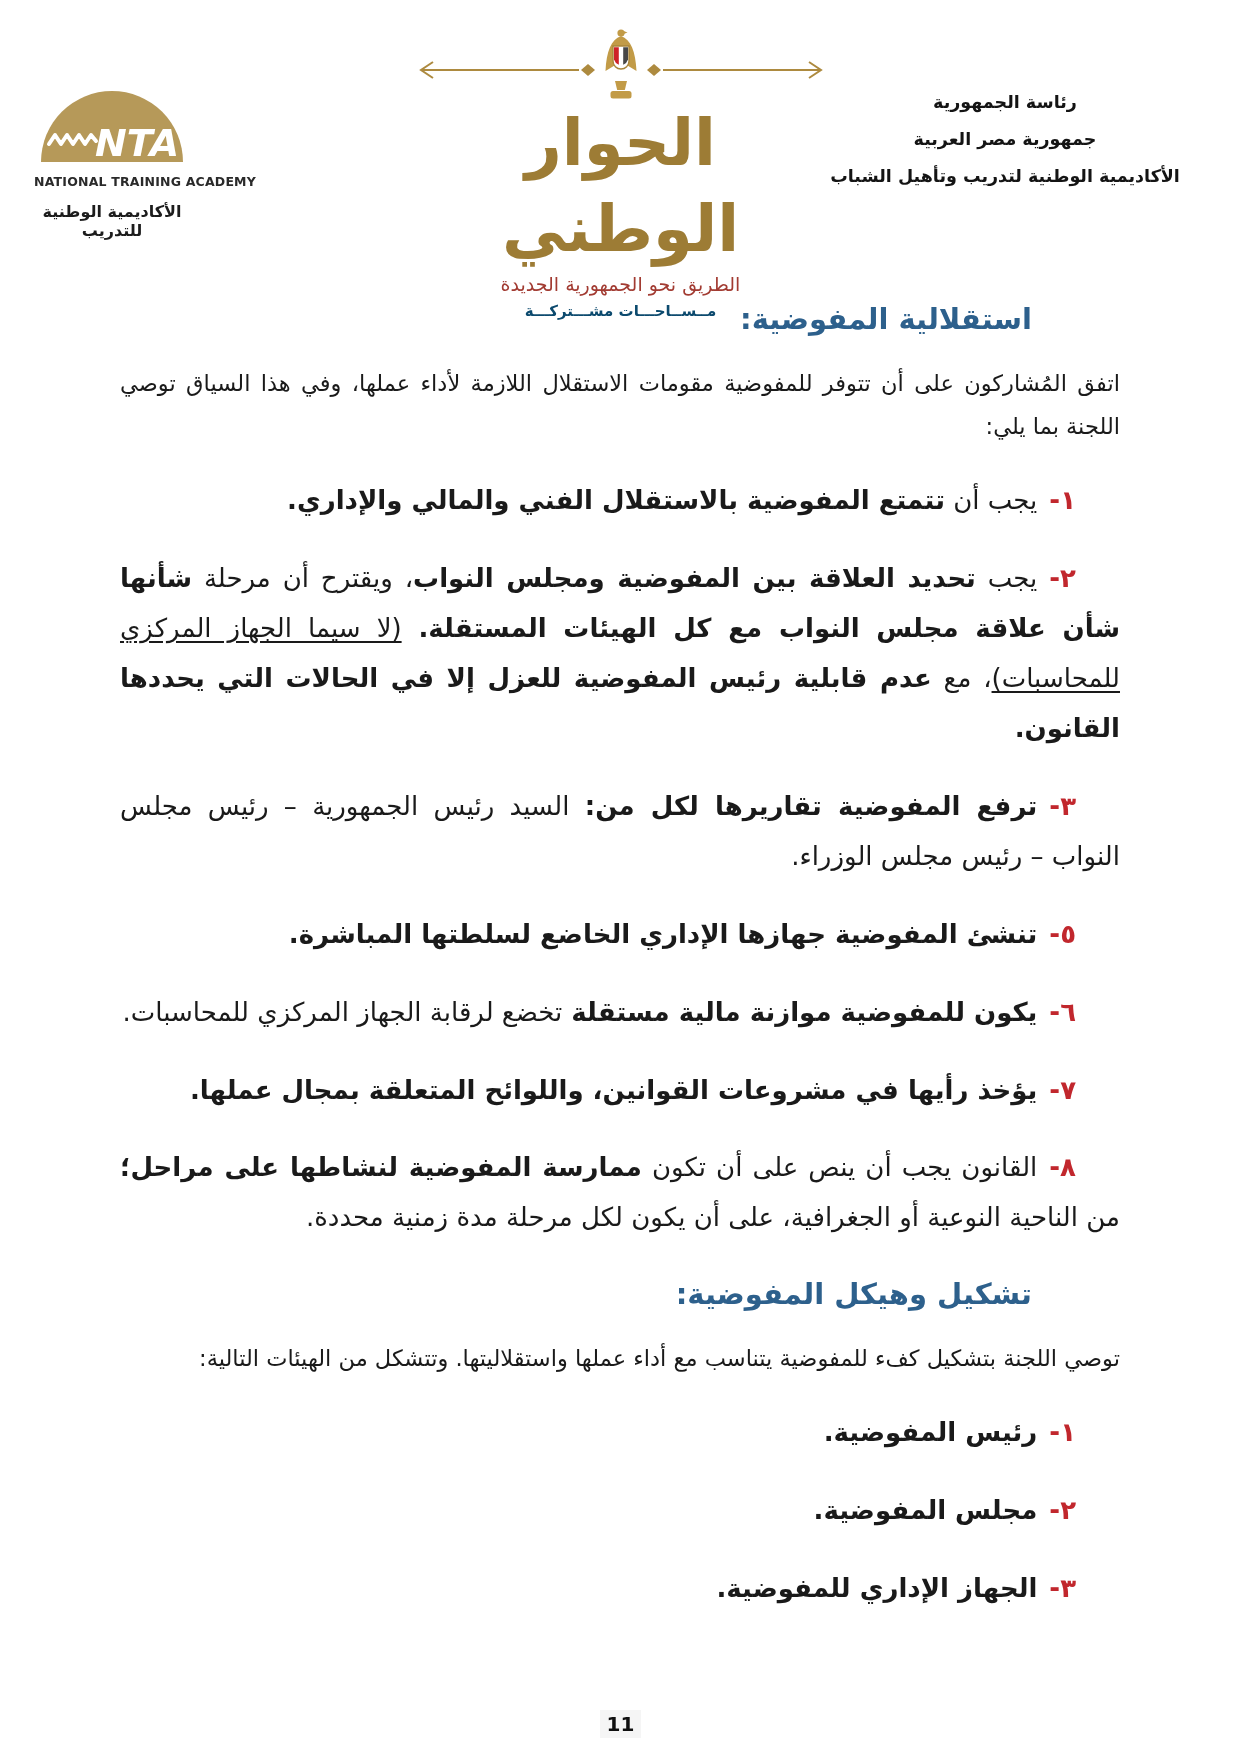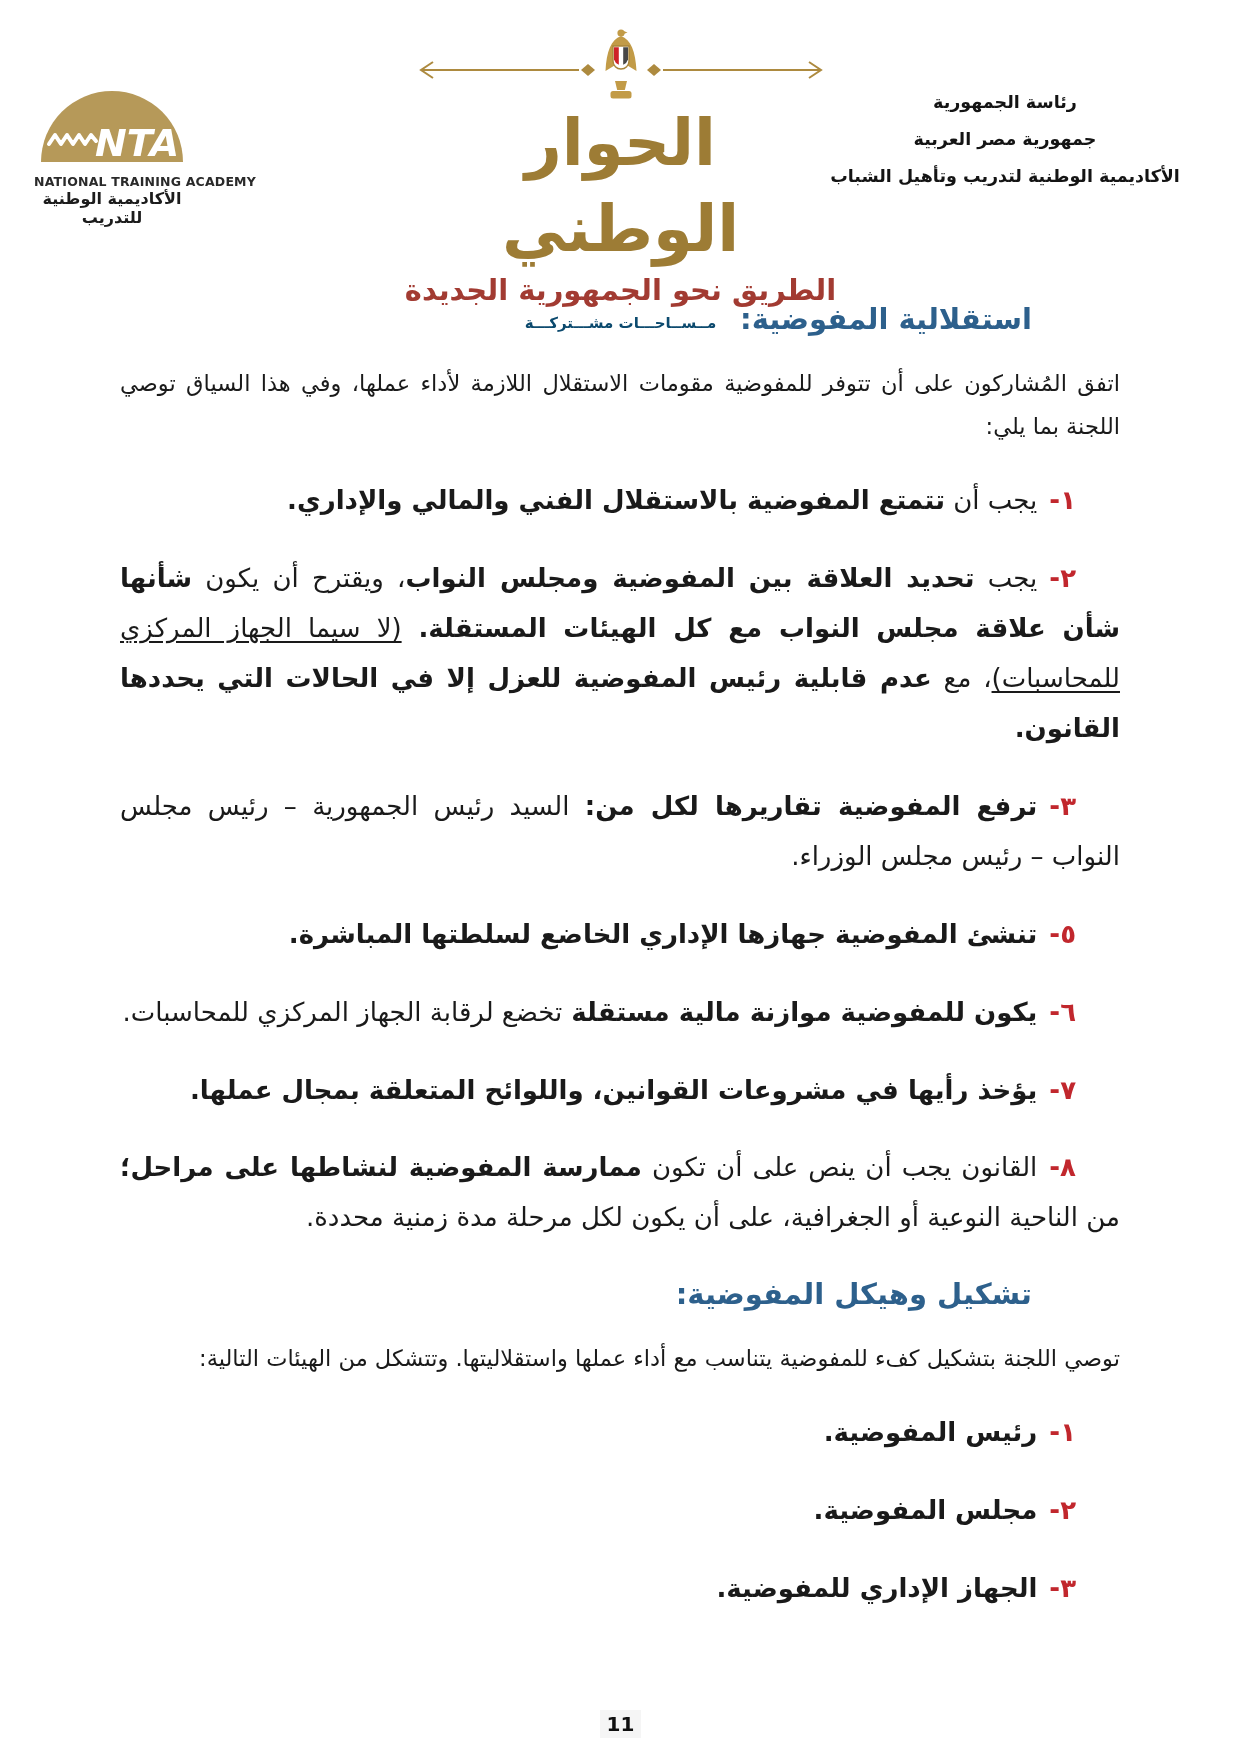"الأكاديمية الوطنية للتدريب" .nta-ar { margin-top: 0 -> 13px }
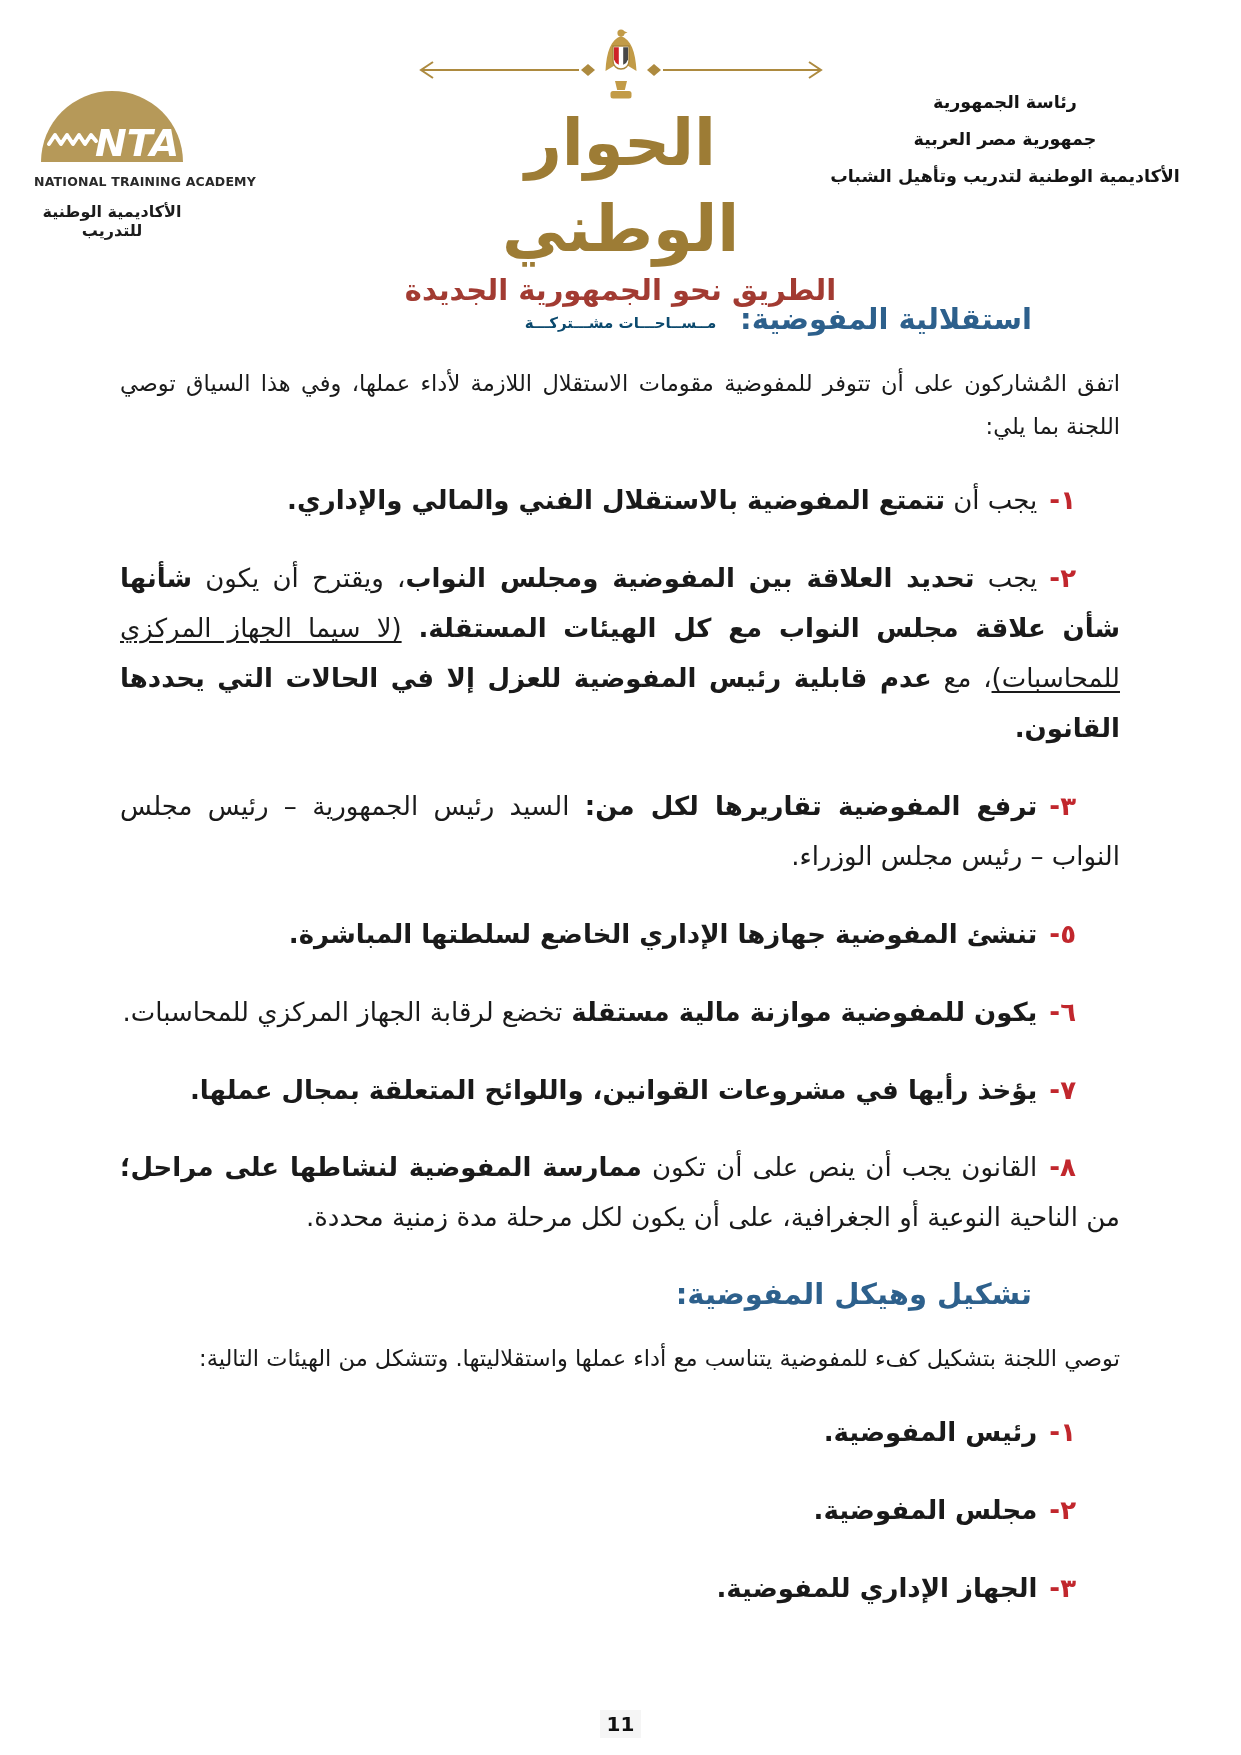"الطريق نحو الجمهورية الجديدة" .tag { font-size: 29px -> 19px; font-weight: 700 -> 400 }
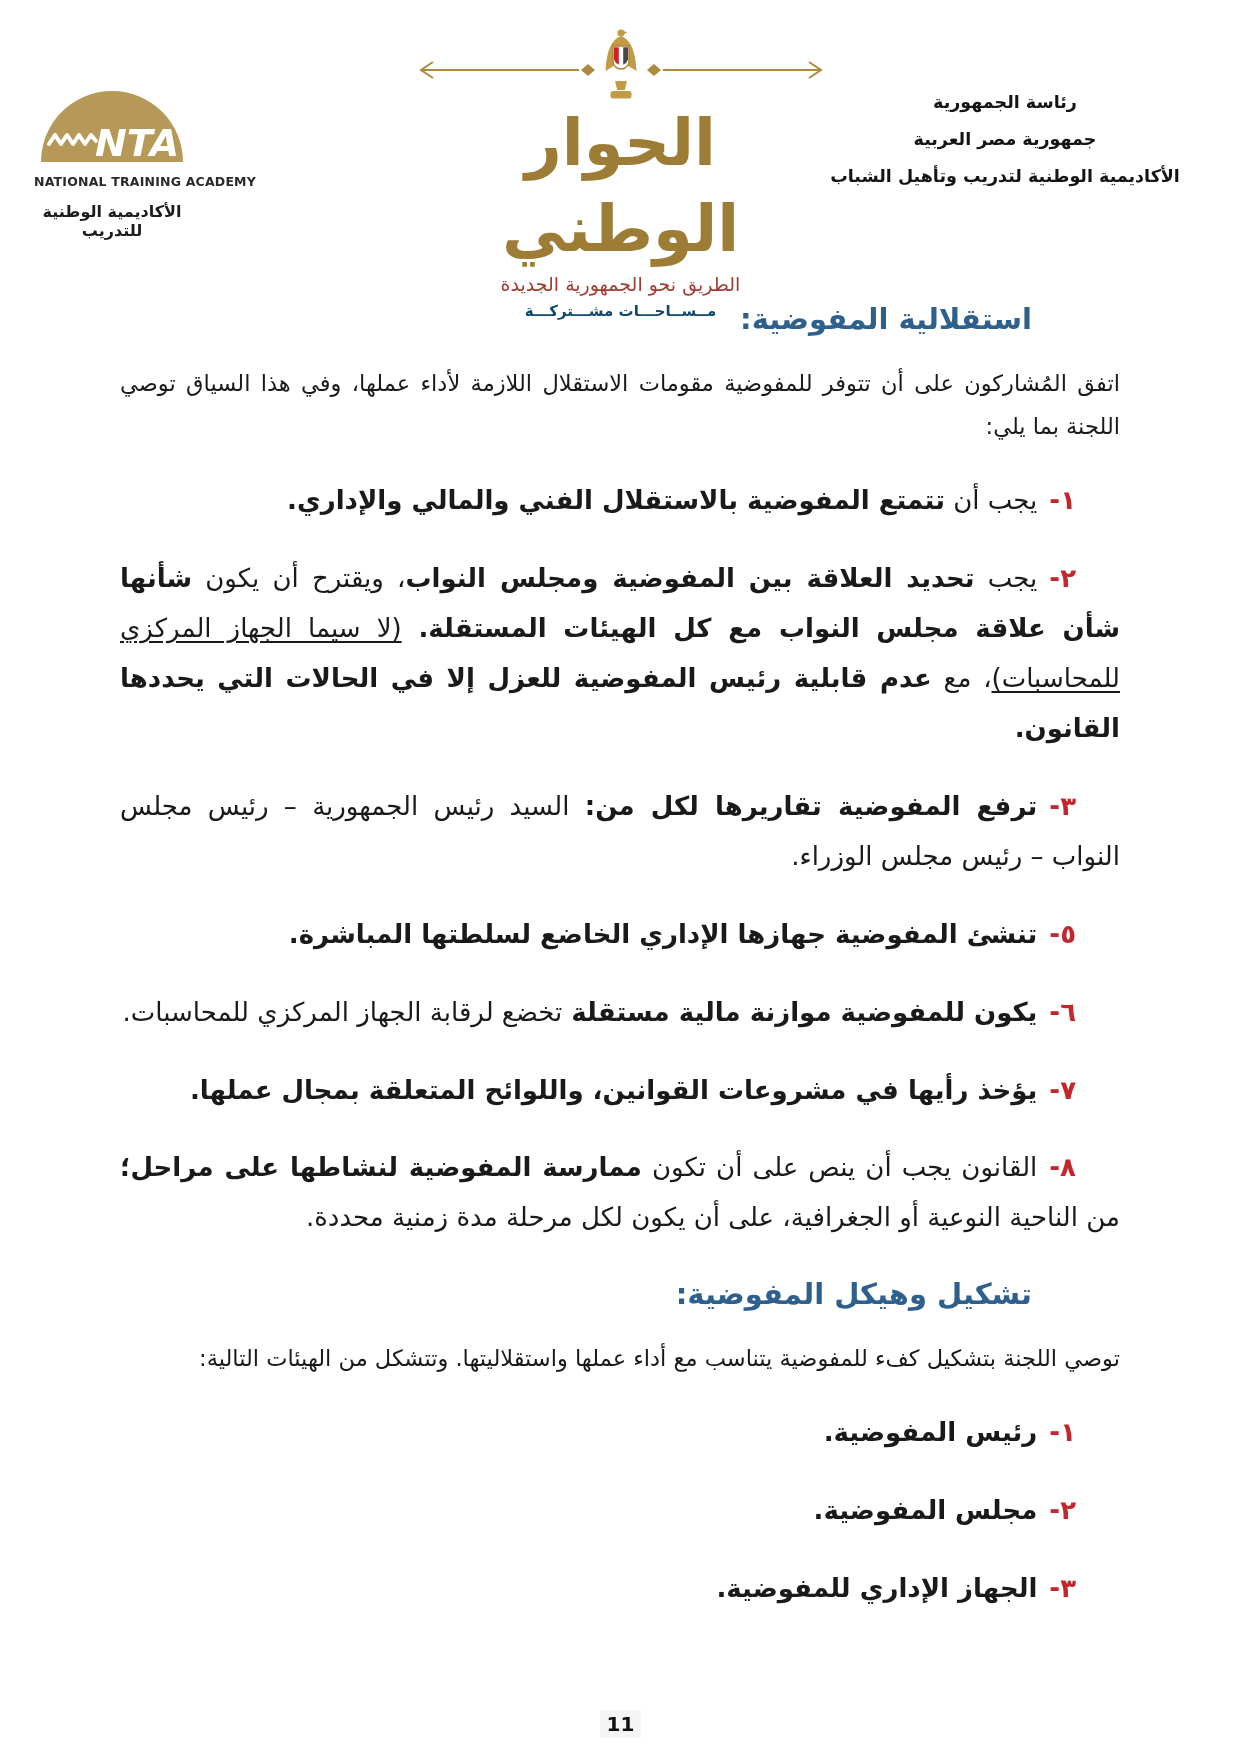"، ويقترح أن يكون" span { text: يكون -> مرحلة }
